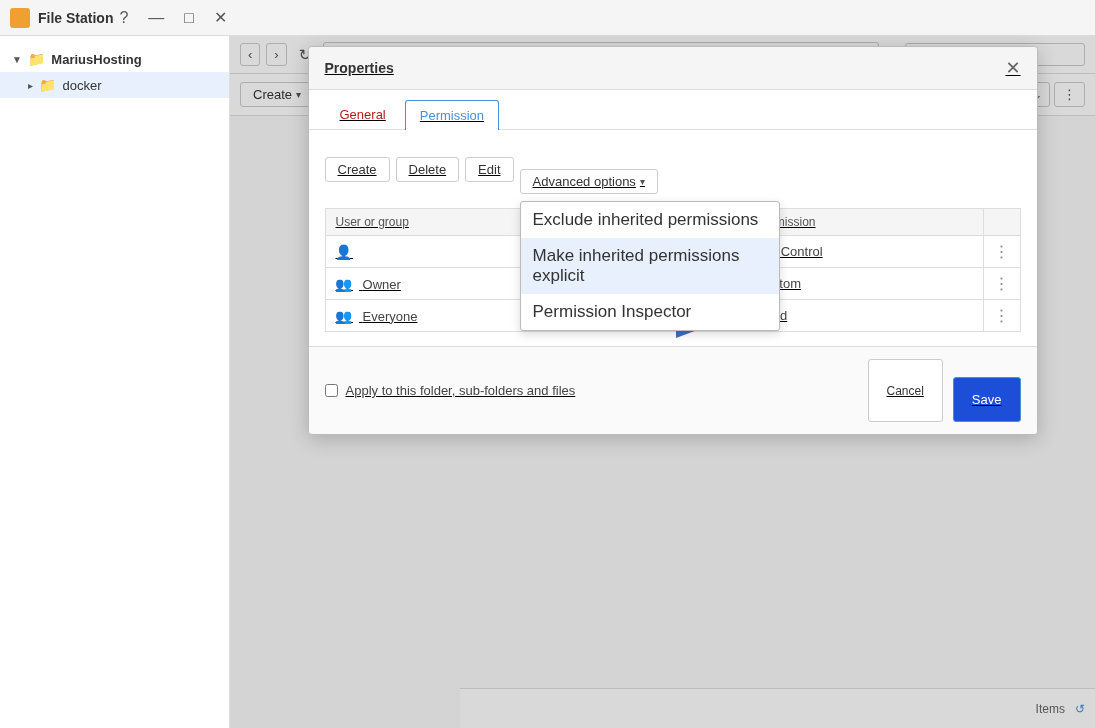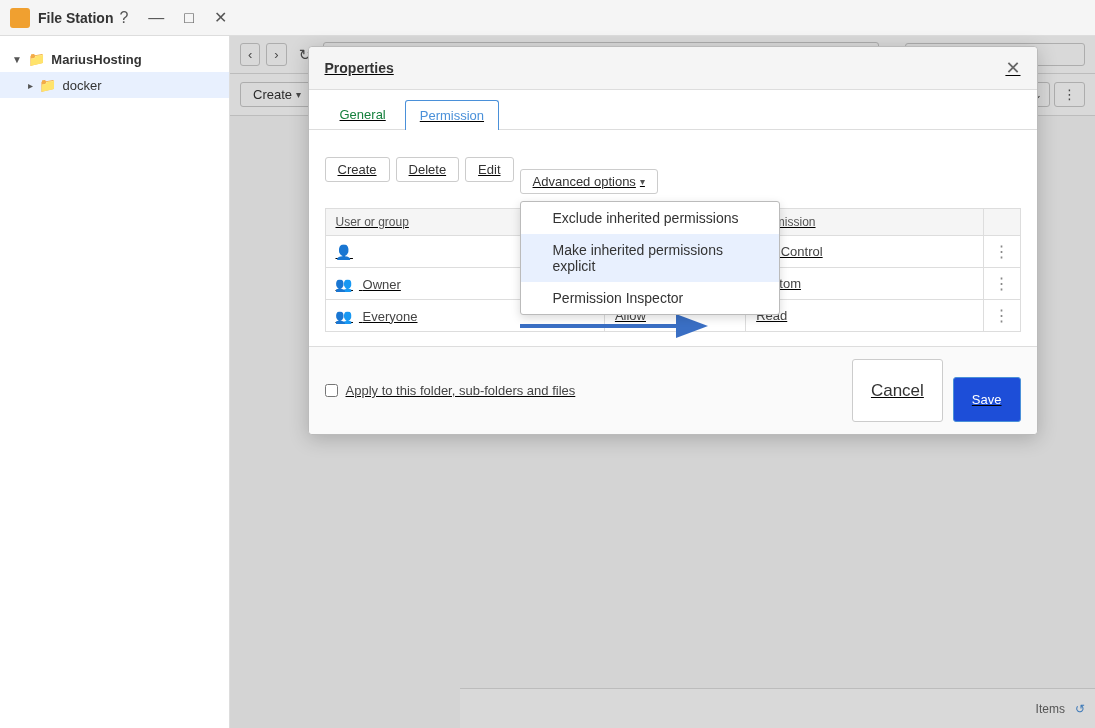"General" .tab-btn { color: #15803d -> #b91c1c }
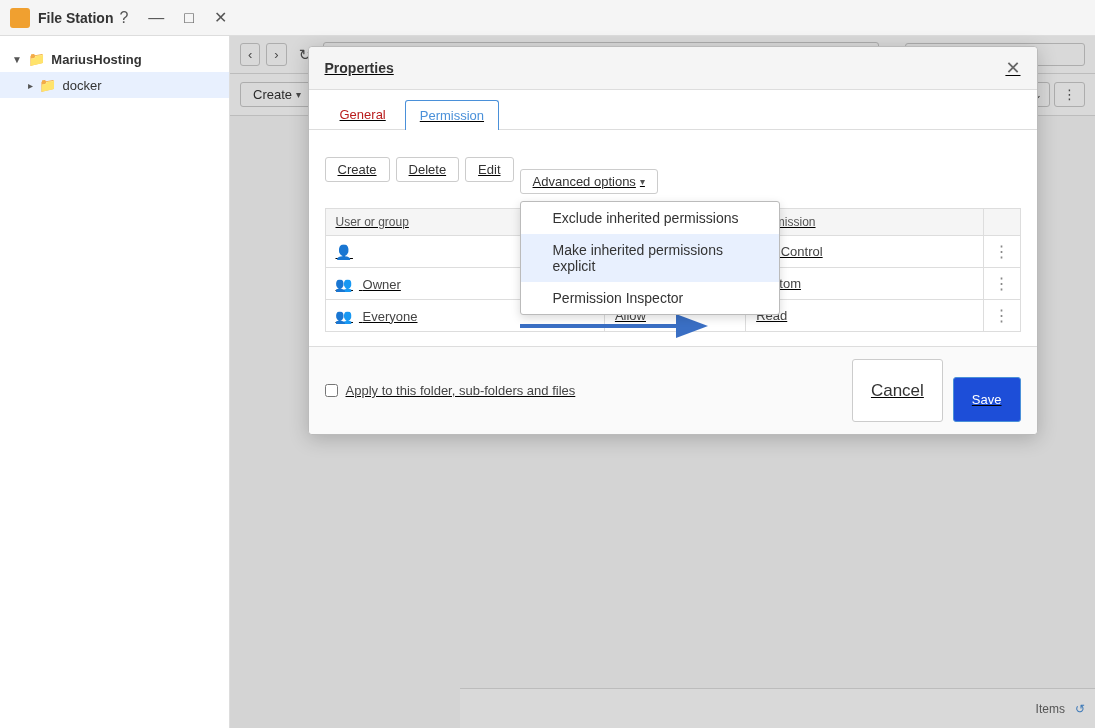"Exclude inherited permissions" .dropdown-item { font-size: 14px -> 17px; padding: 8px 32px -> 8px 12px }
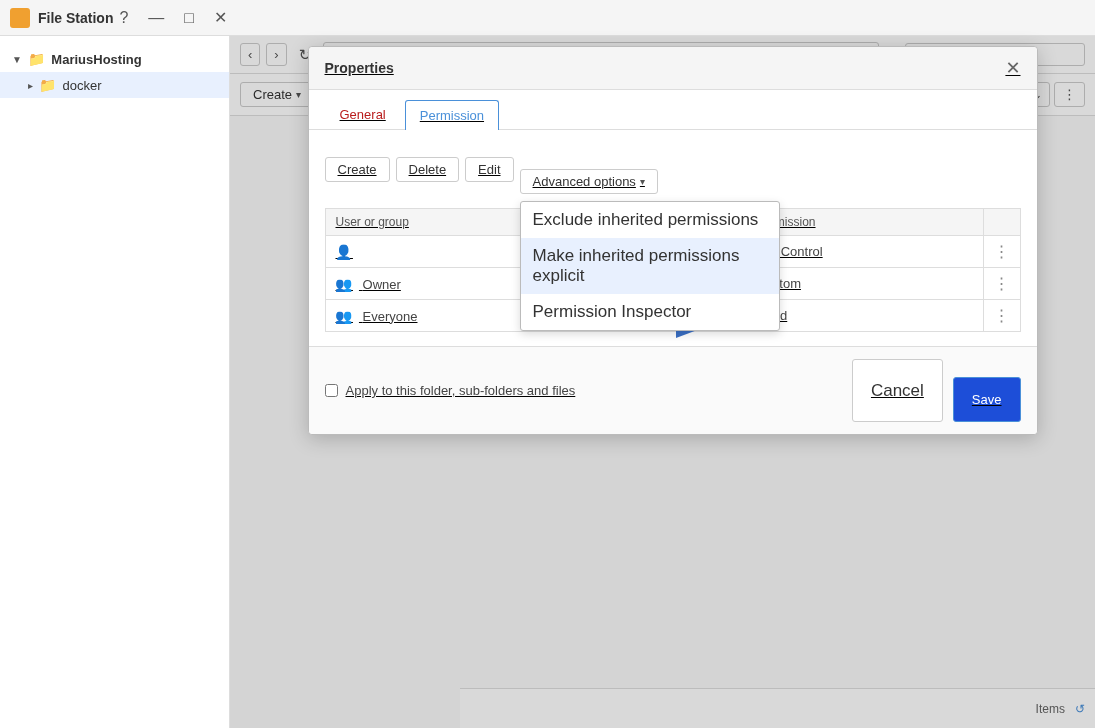"Cancel" .btn-cancel { font-size: 17px -> 12px }
